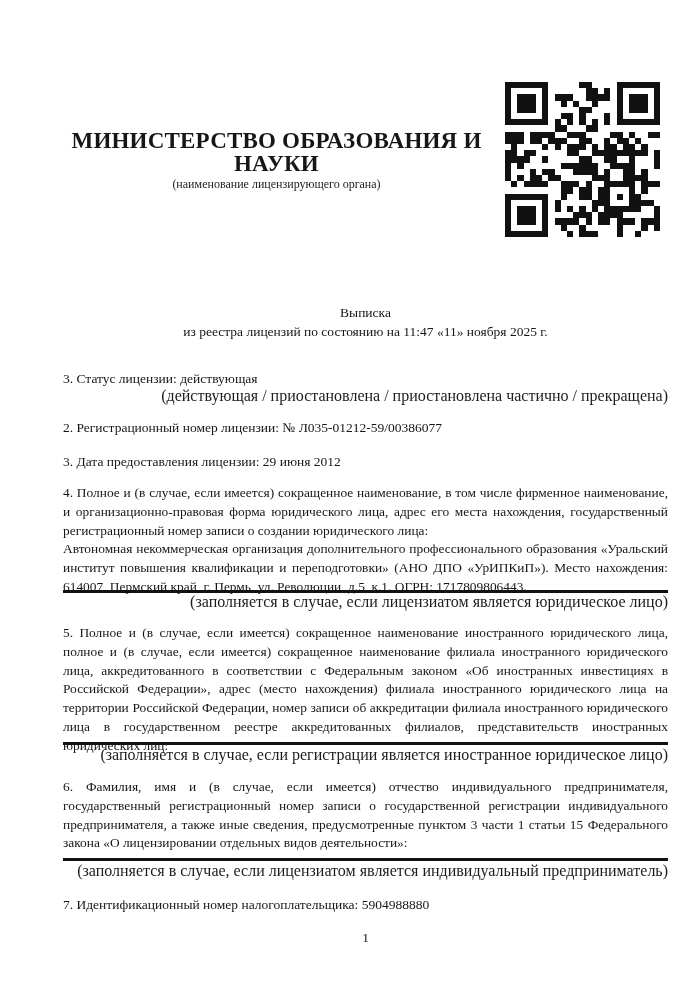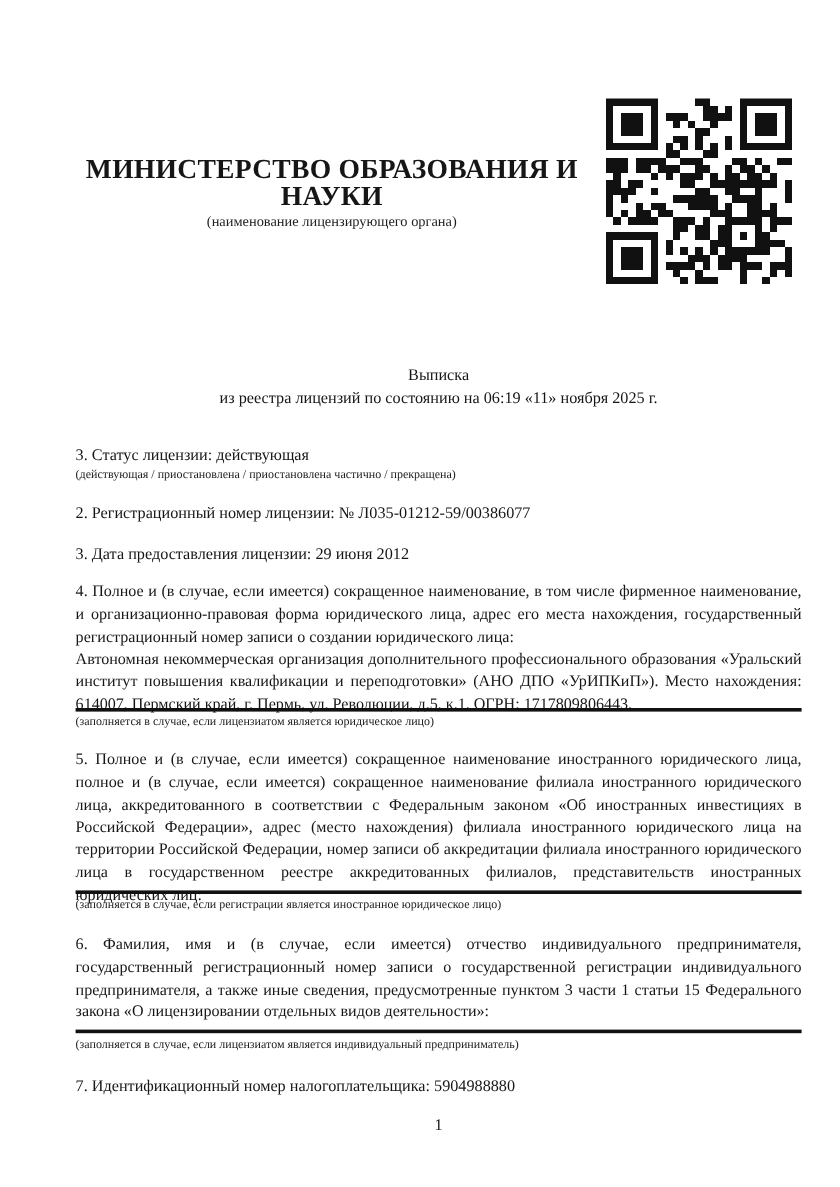"из реестра лицензий по состоянию" div { text: 06:19 -> 11:47 }
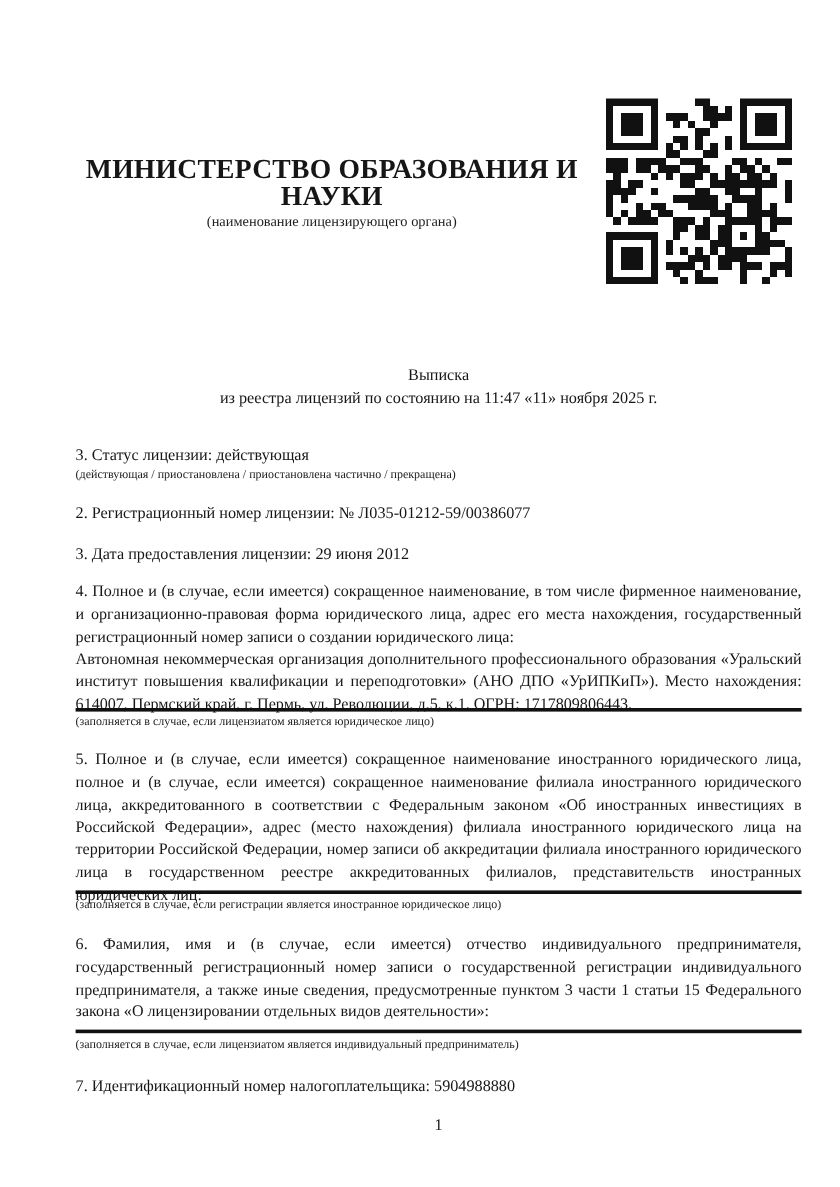"(действующая / приостановлена /" .fieldcap { font-size: 10px -> 16px; text-align: left -> right }
